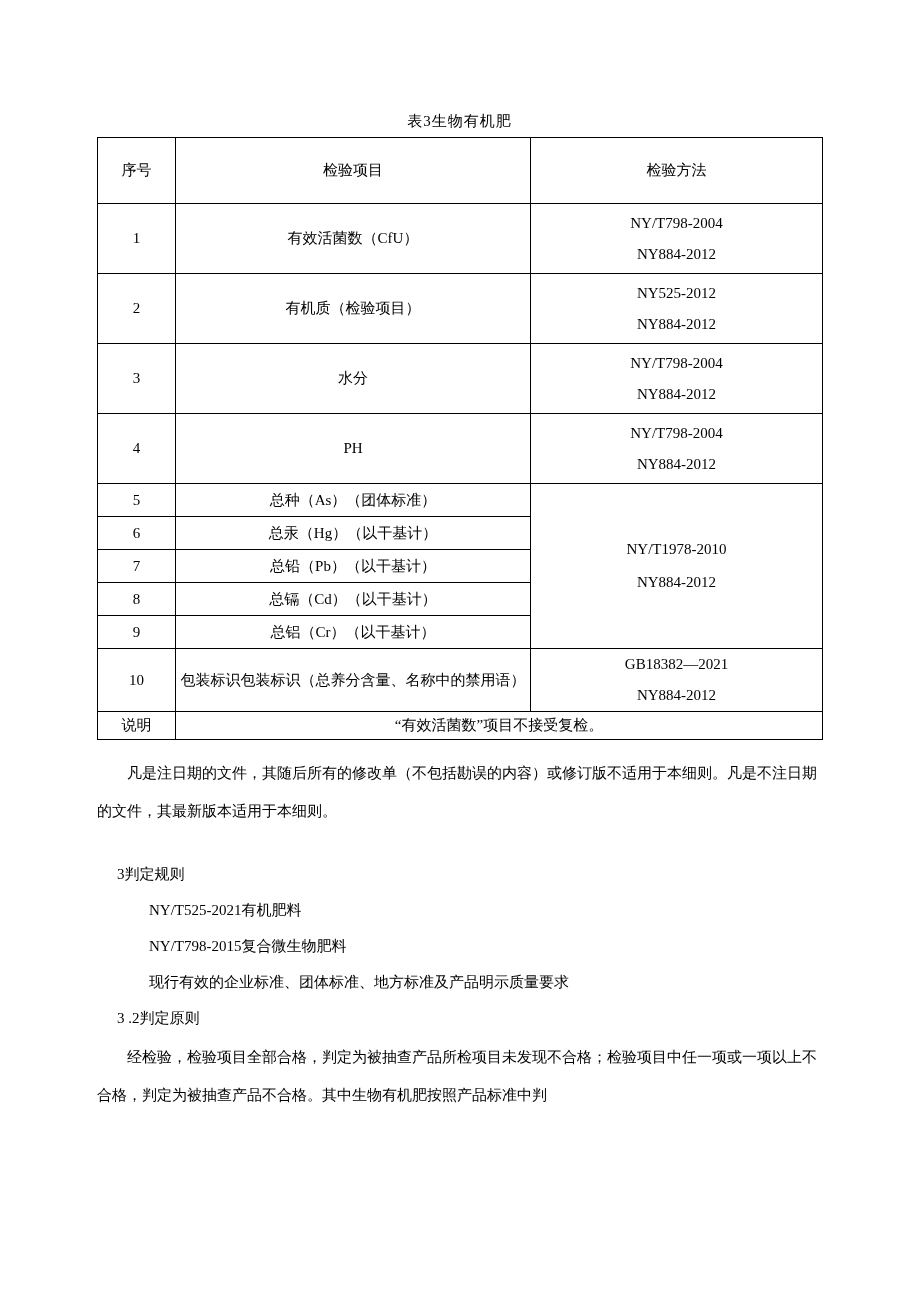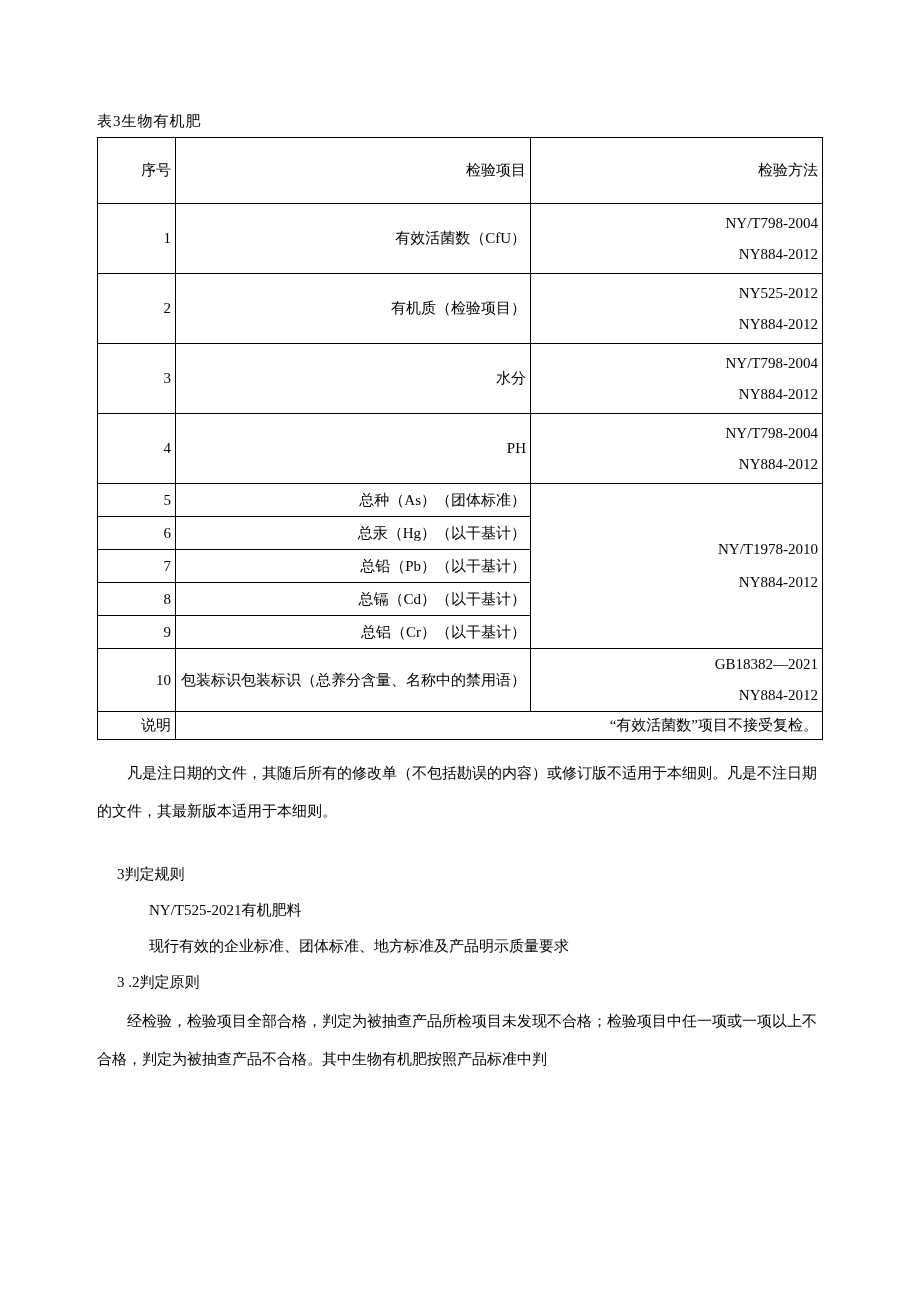"表3生物有机肥" .doc-title { text-align: left -> center }
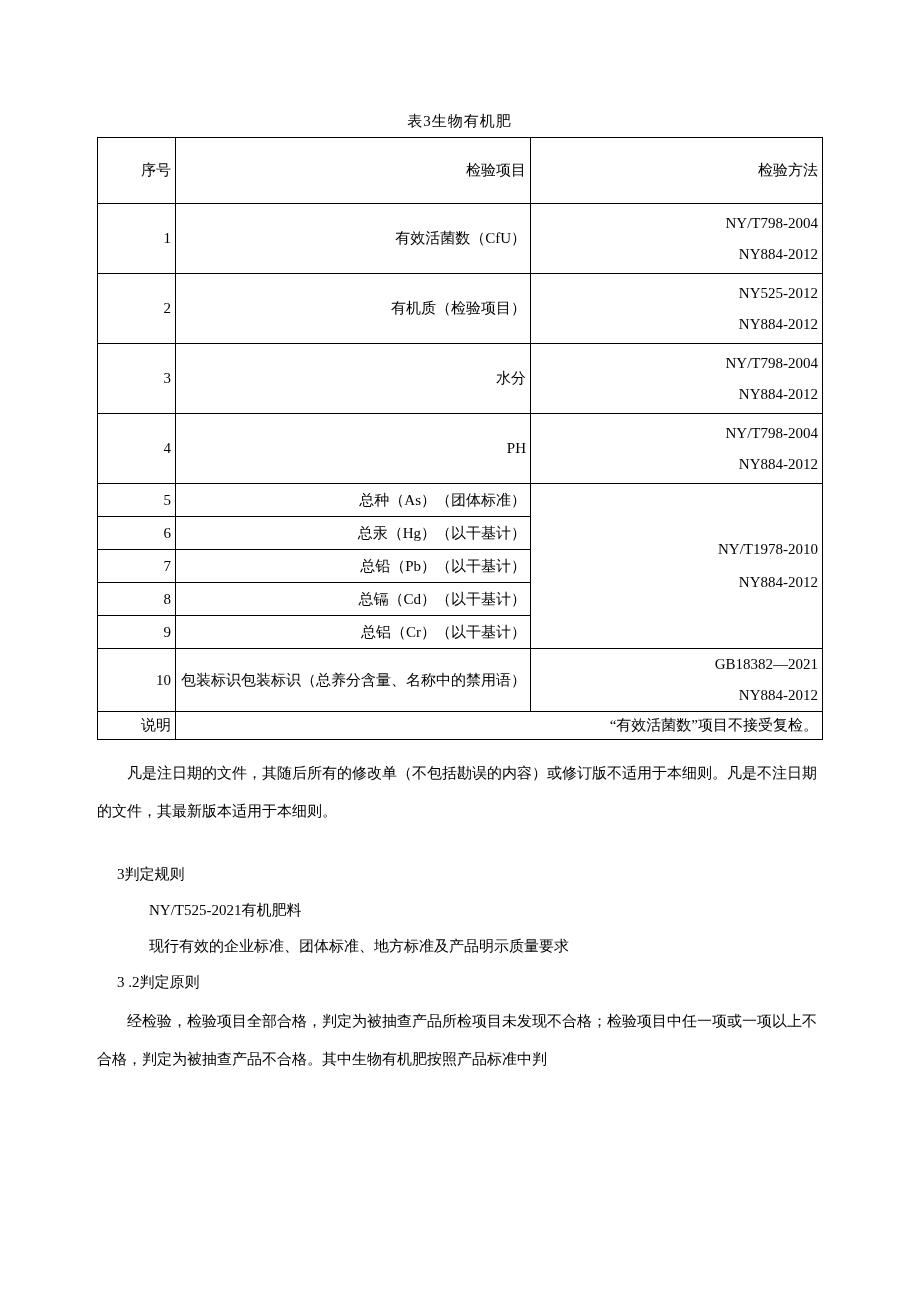"序号" table.inspection td, table.inspection th { text-align: right -> center }
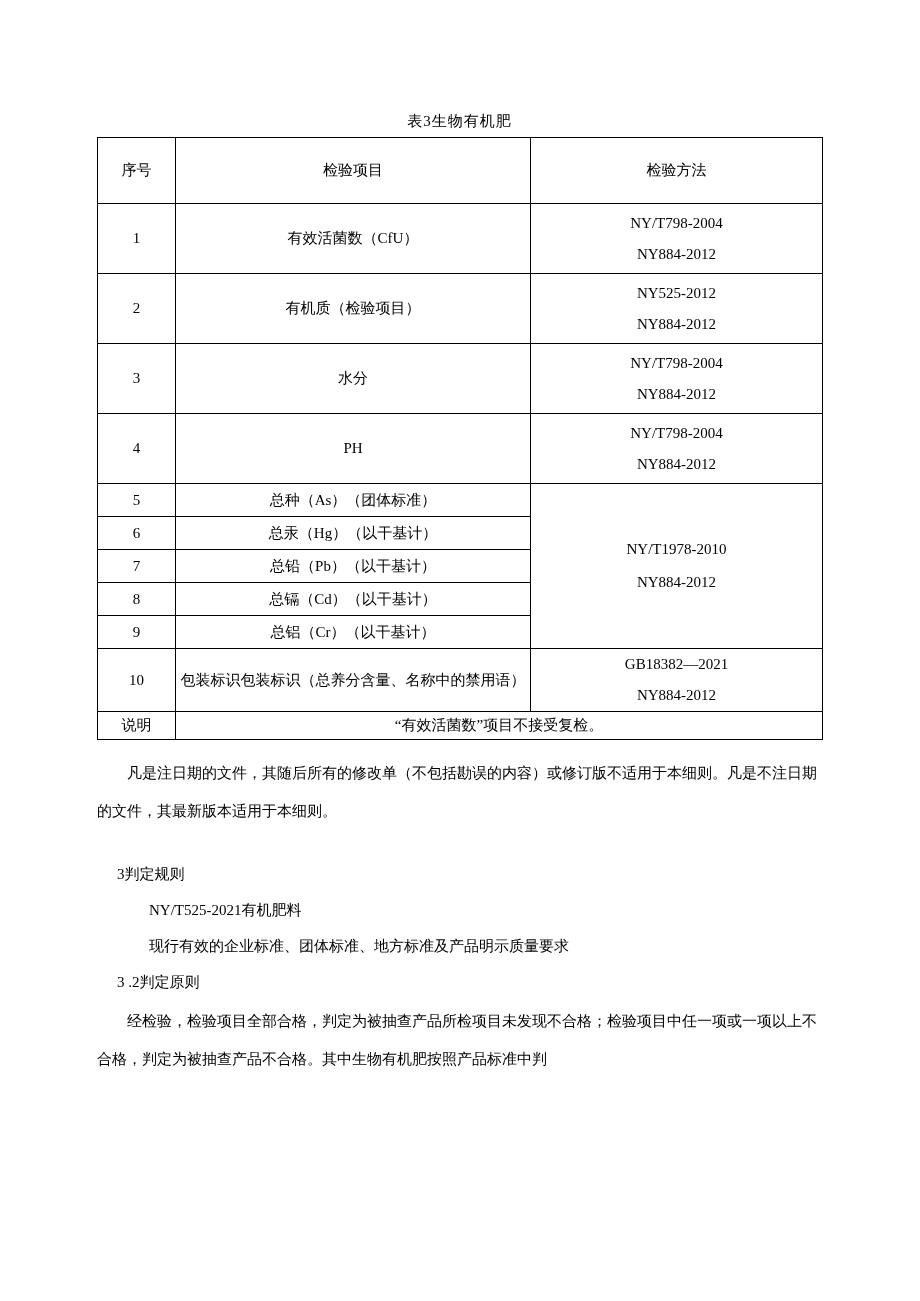"NY/T798-2015复合微生物肥料" div.sec-line { html: none -> <div>NY/T798-2015复合微生物肥料</div> }
